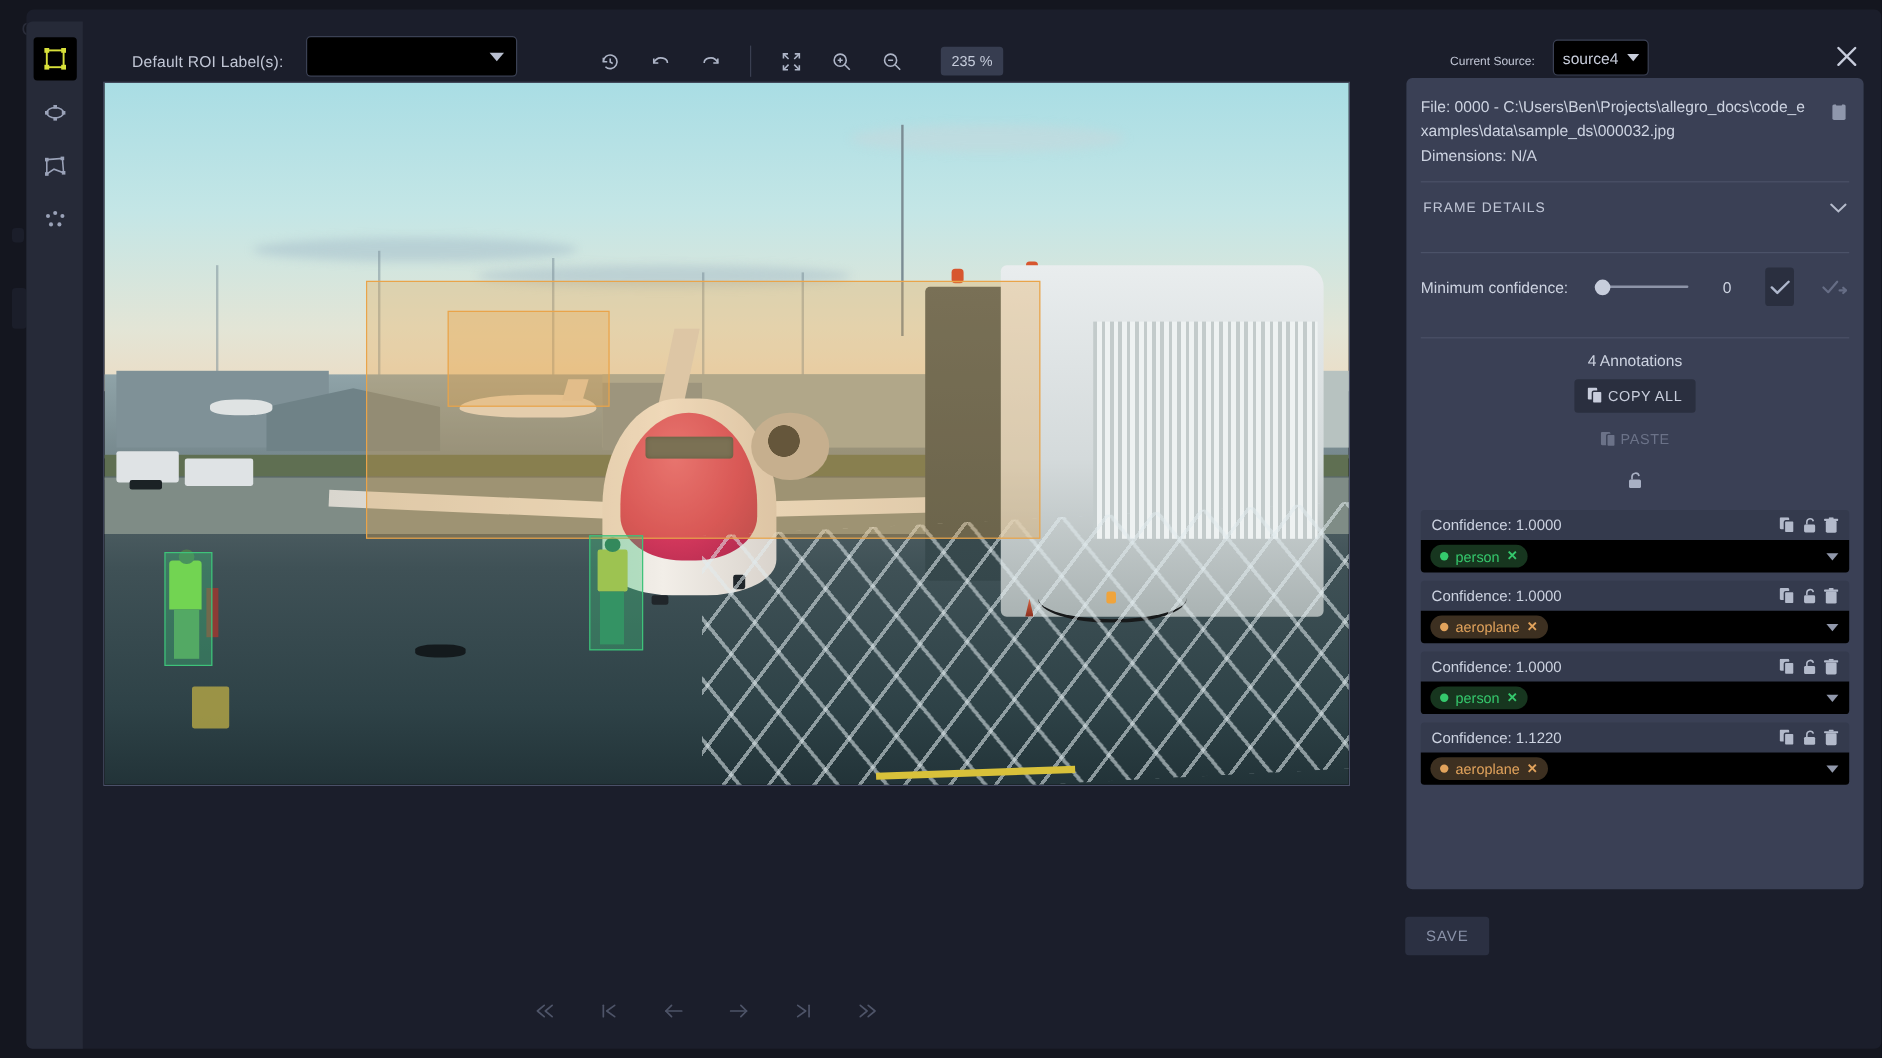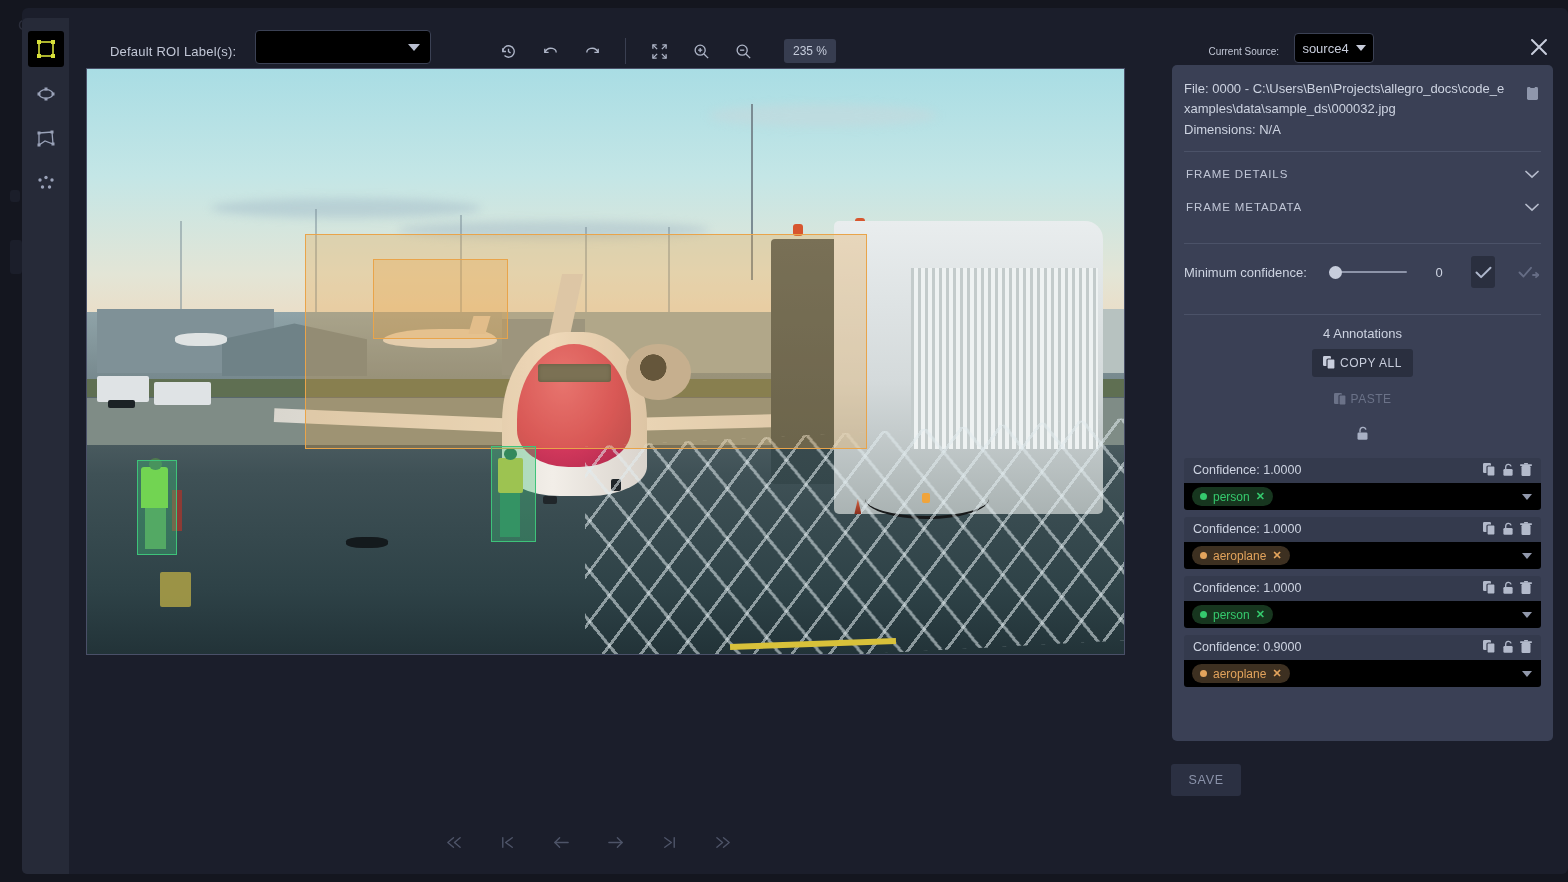"FRAME METADATA" div.accordion { html: <div> <span>FRAME METADATA</span> <span> <svg> <path></path> </svg> </span> </div> -> none }
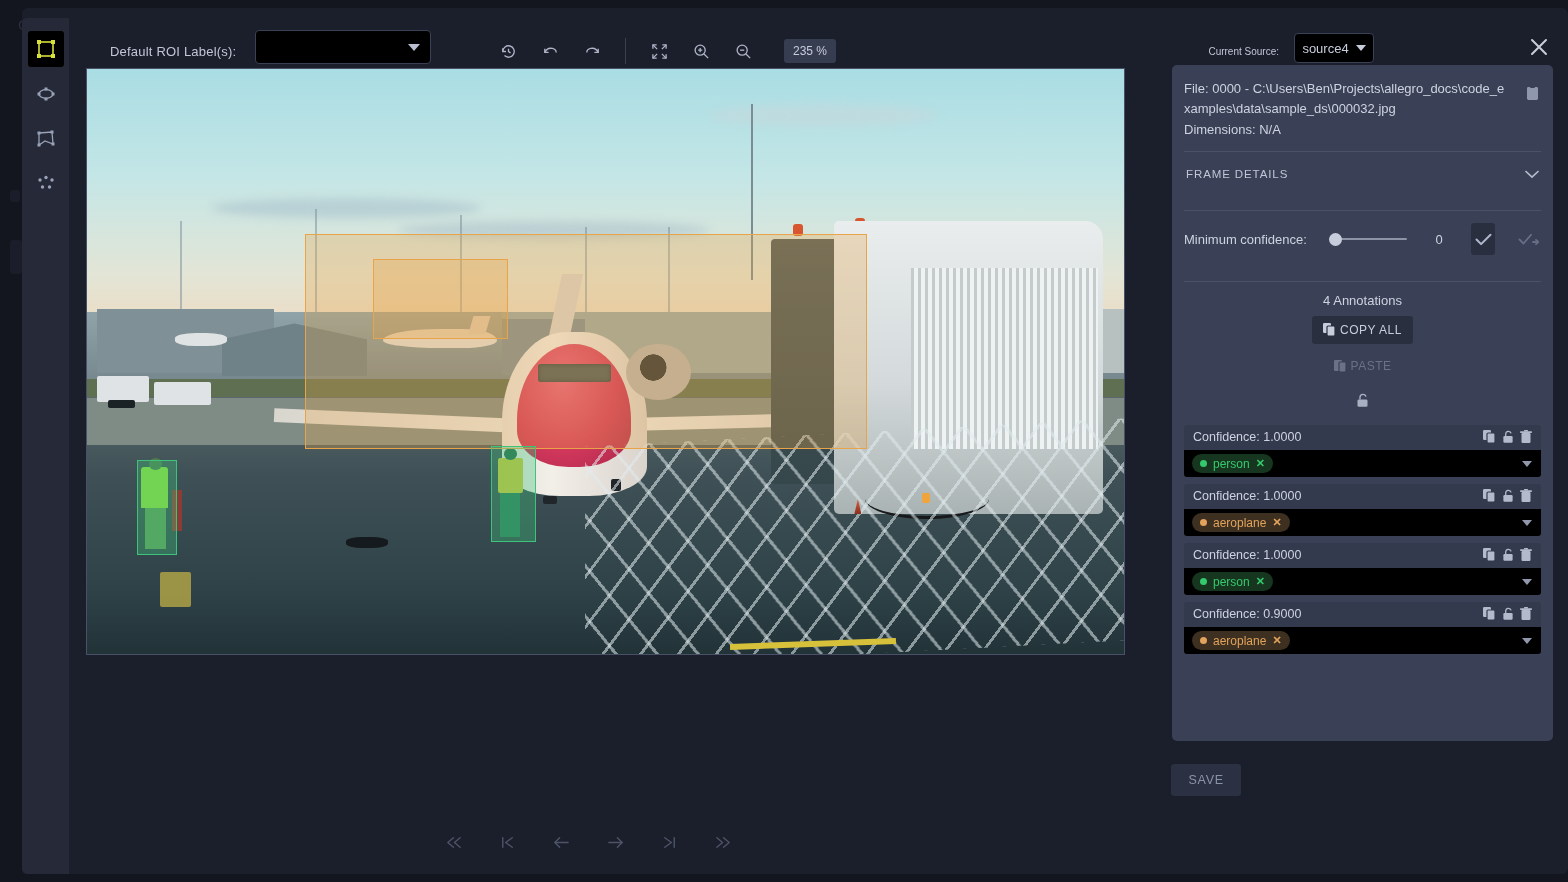"Confidence: 1.0000" .ann-conf-bar { align-items: flex-start -> center }
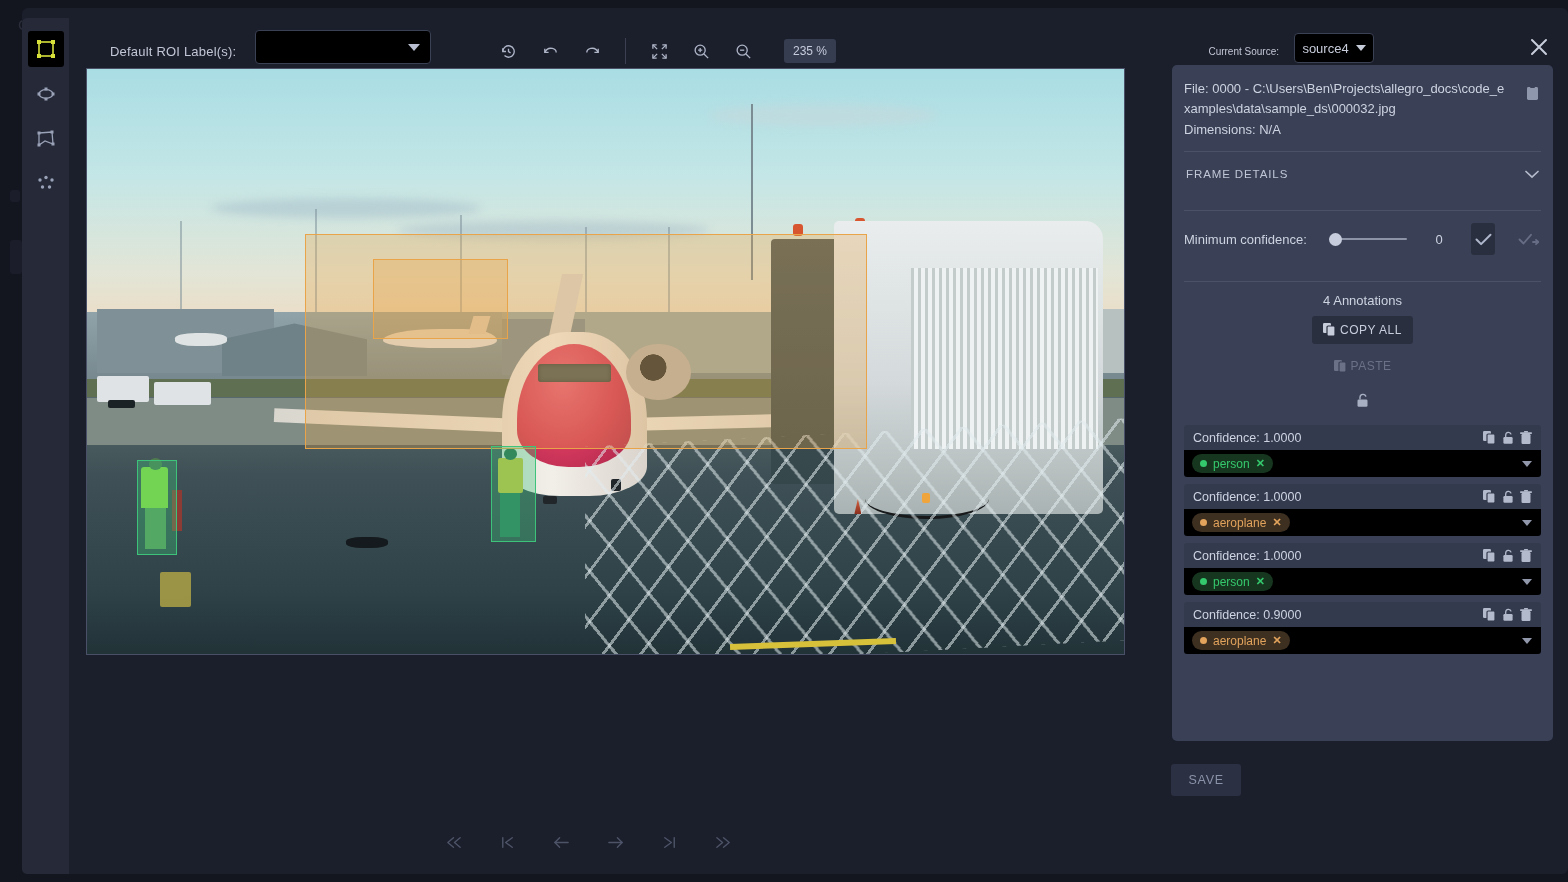"Confidence: 0.9000" span.ctext { text: 0.9000 -> 1.1220 }
